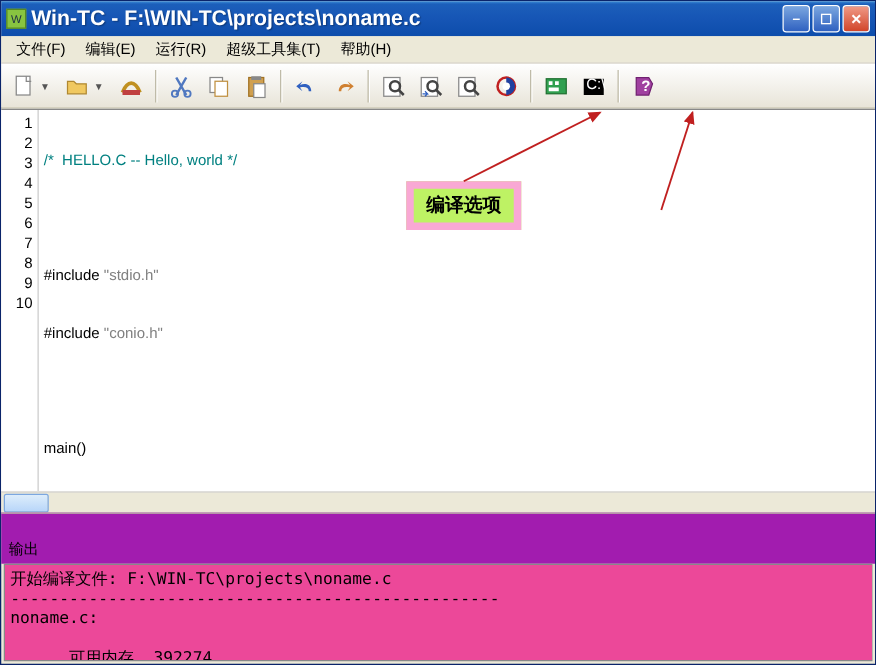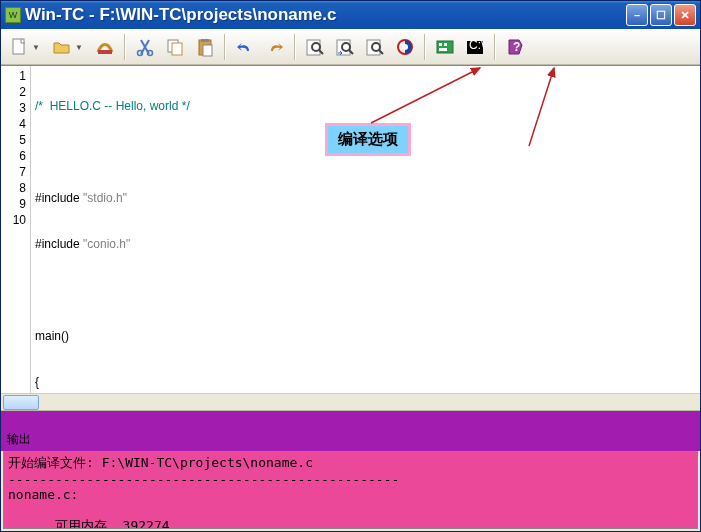"文件(F)" div.menubar { html: none -> <div> <span>文件(F)</span> <span>编辑(E)</span> <span>运行(R)</span> <span>超级工具集(T)</span> <span>帮助(H)</span> </div> }
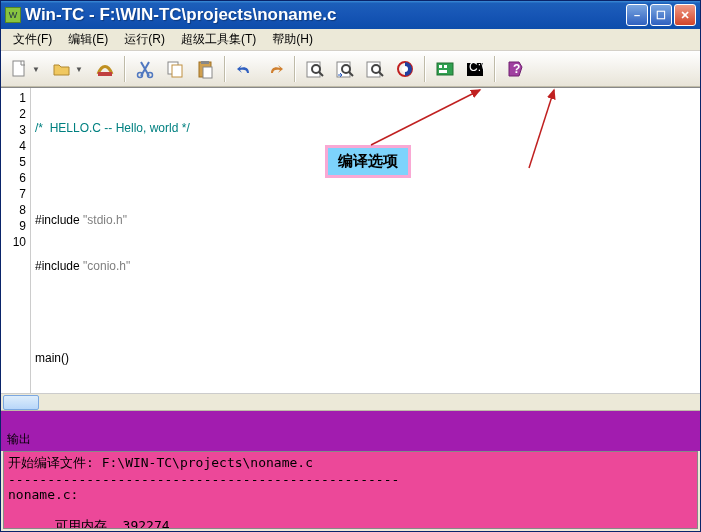"编译选项" .callout { background: #7dd3fc -> #bef264; border: 3px solid #f9a8d4 -> 6px solid #f9a8d4 }
